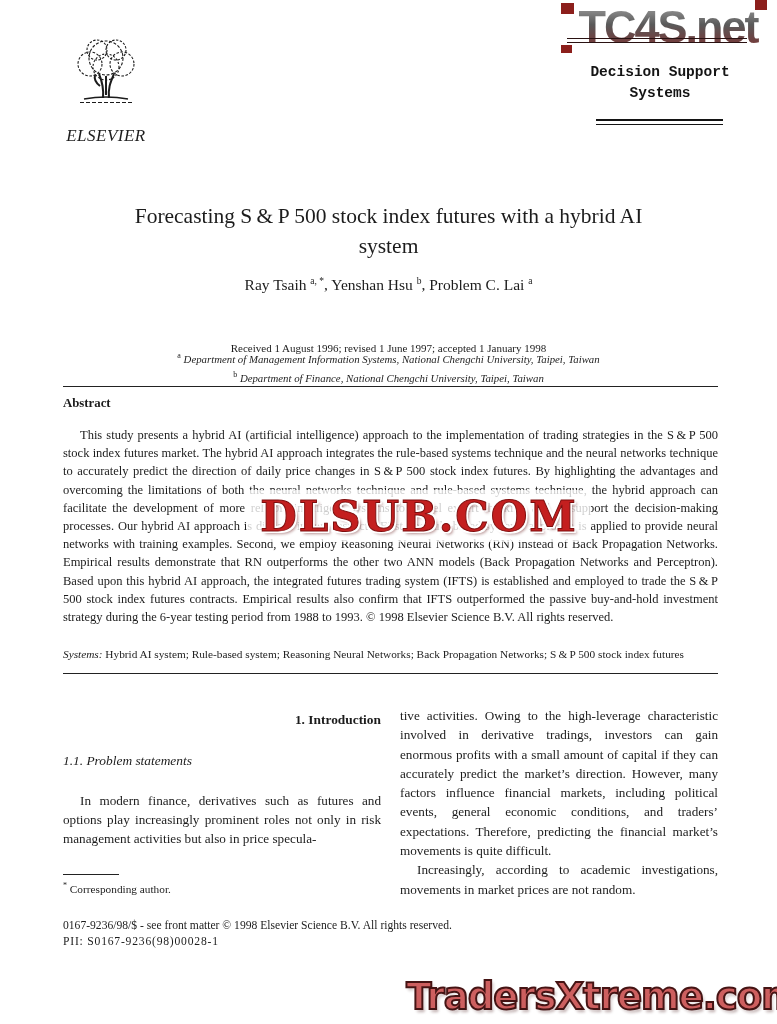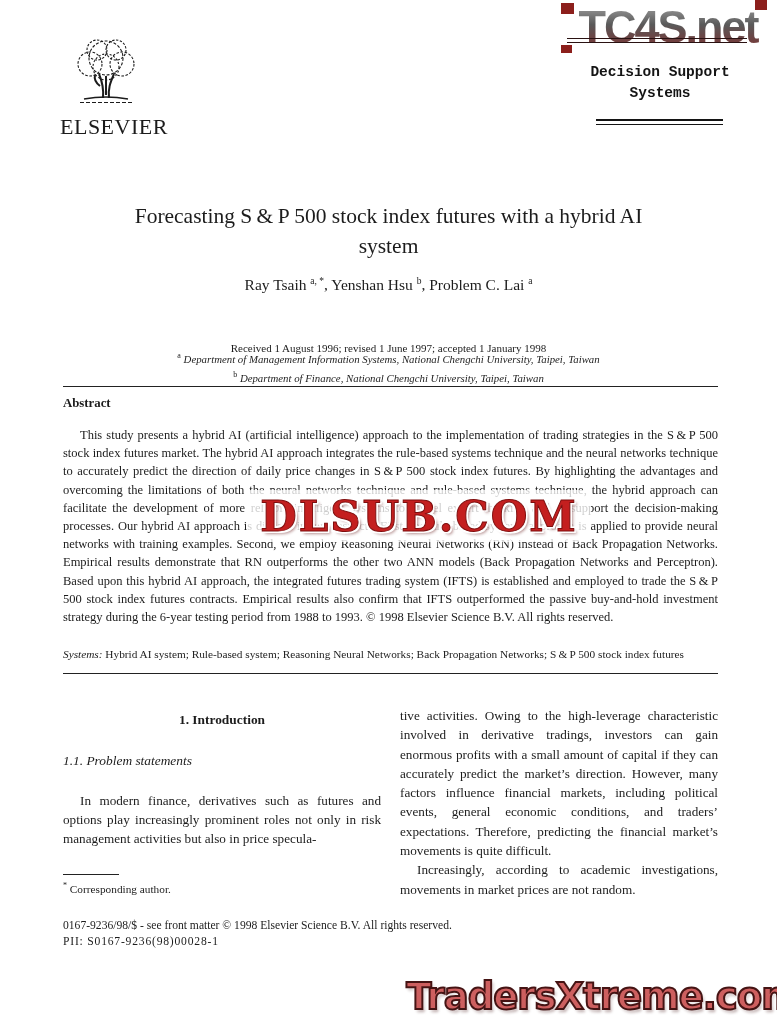"ELSEVIER" .elsevier-word { font-size: 22px -> 17px; font-style: none -> italic; margin-top: 2px -> 14px }
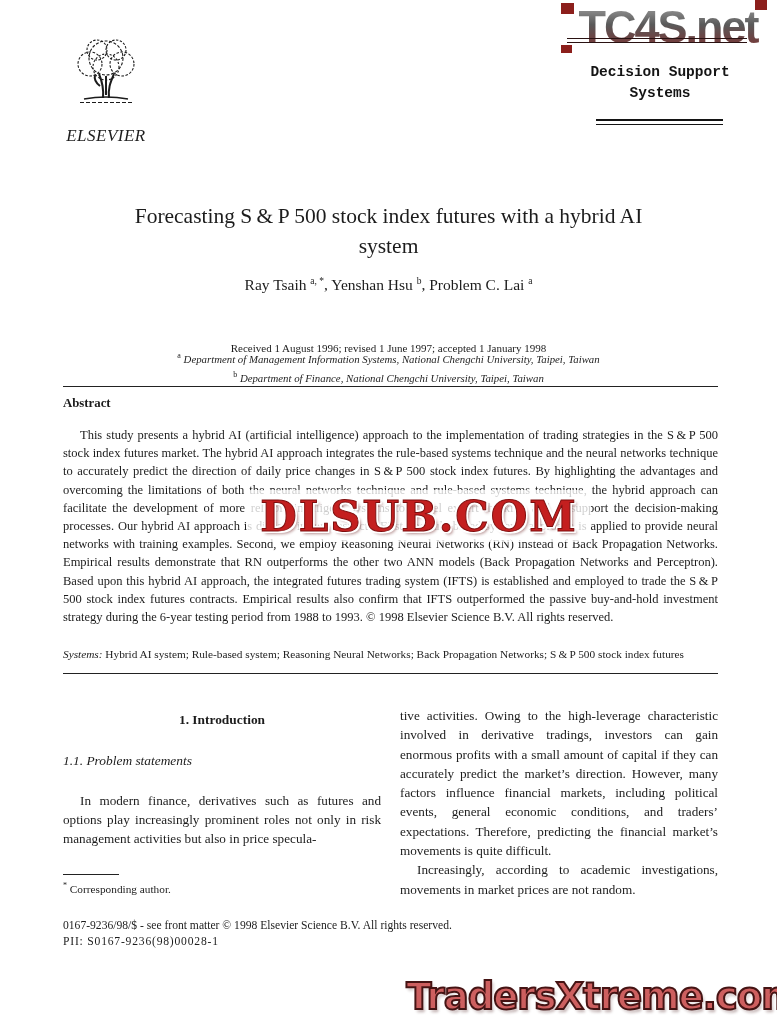"1. Introduction" .h-sec { text-align: center -> right }
